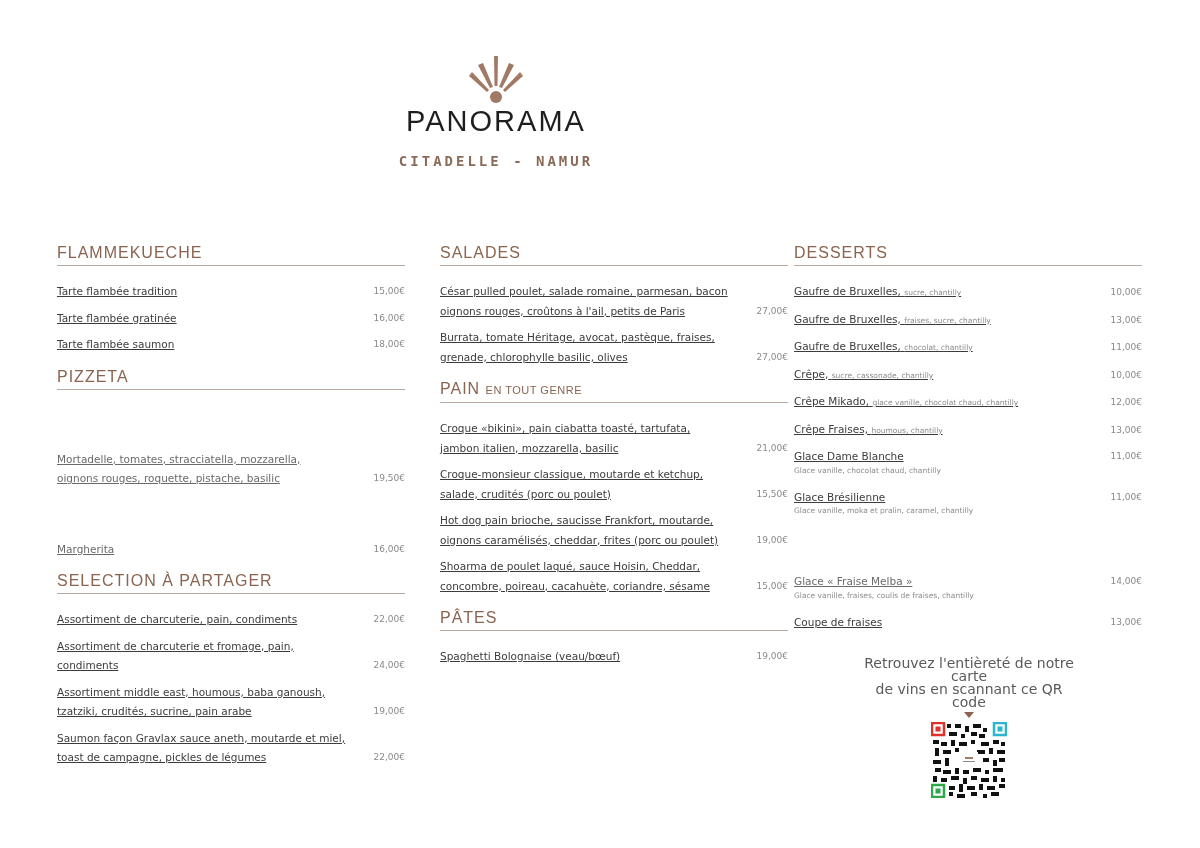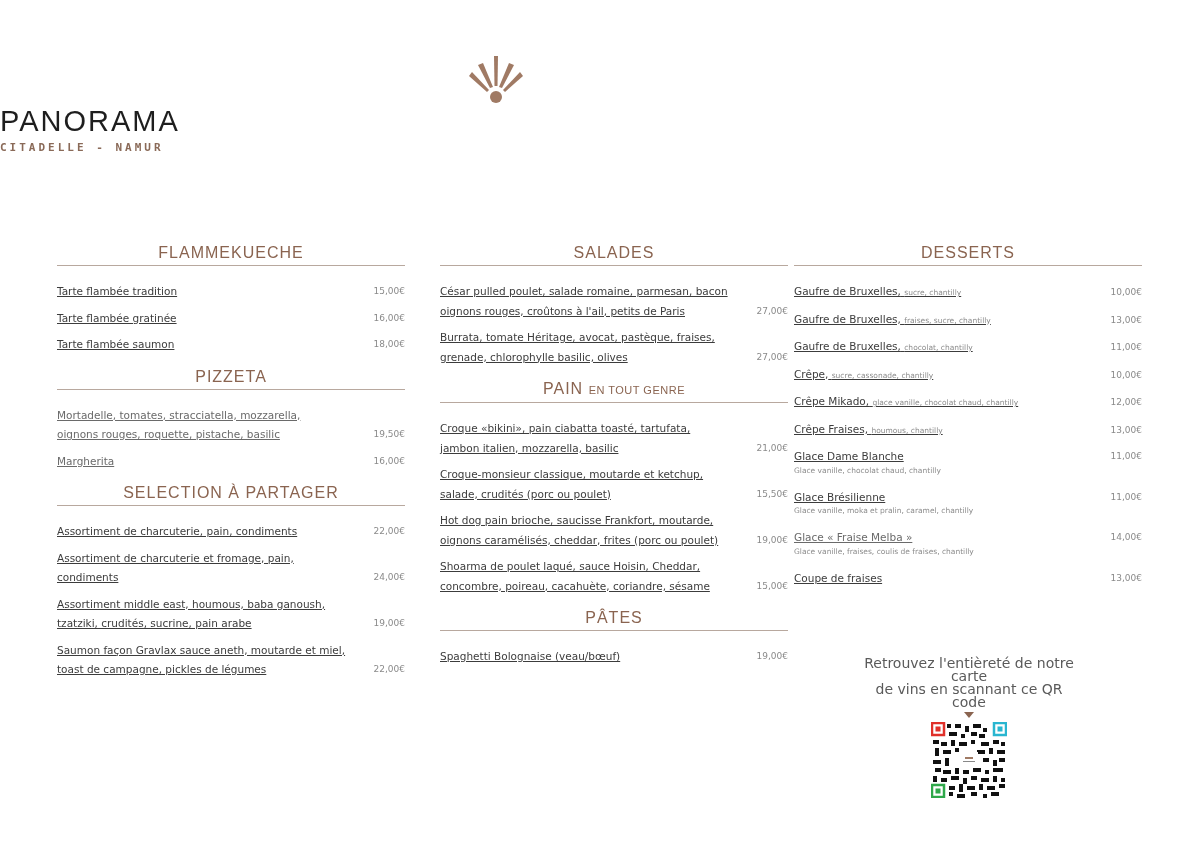"PANORAMA" .logo { text-align: none -> center }
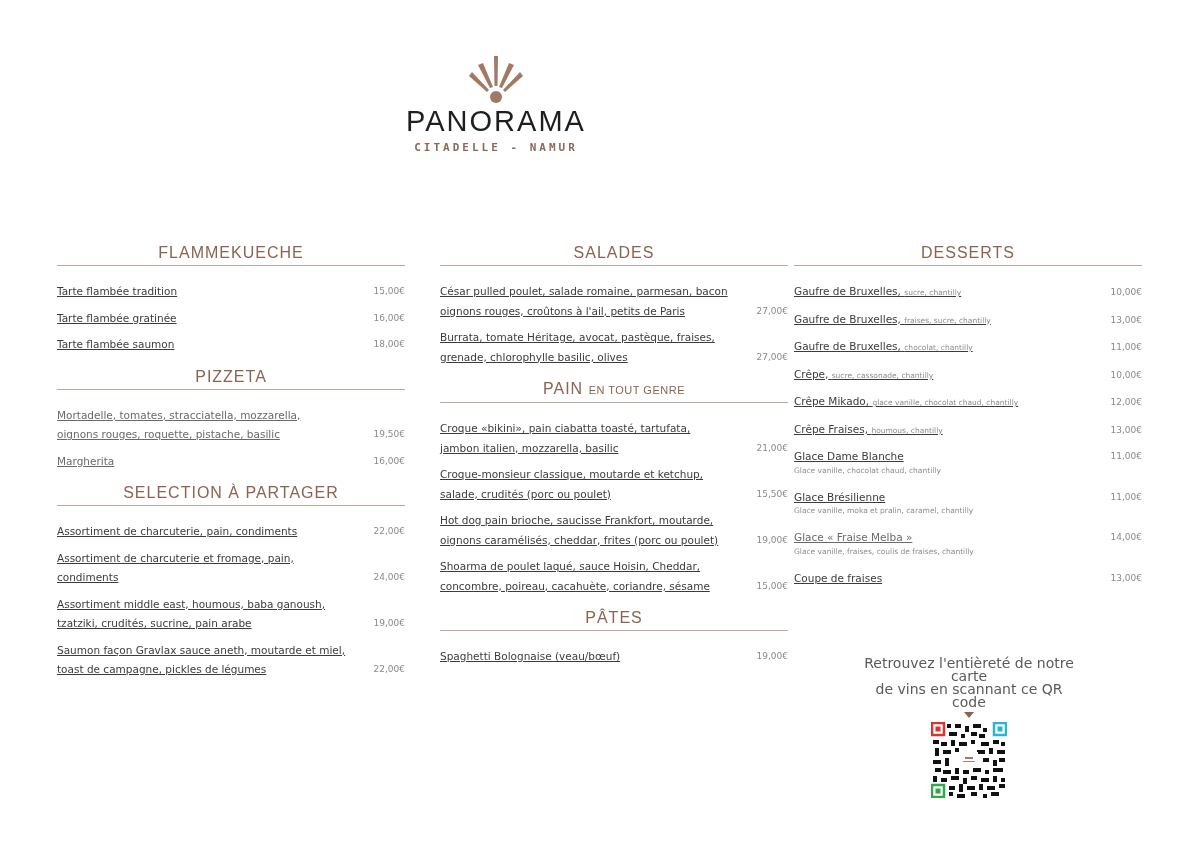"CITADELLE - NAMUR" .sub { font-size: 11px -> 14px; margin-top: 5px -> 17px }
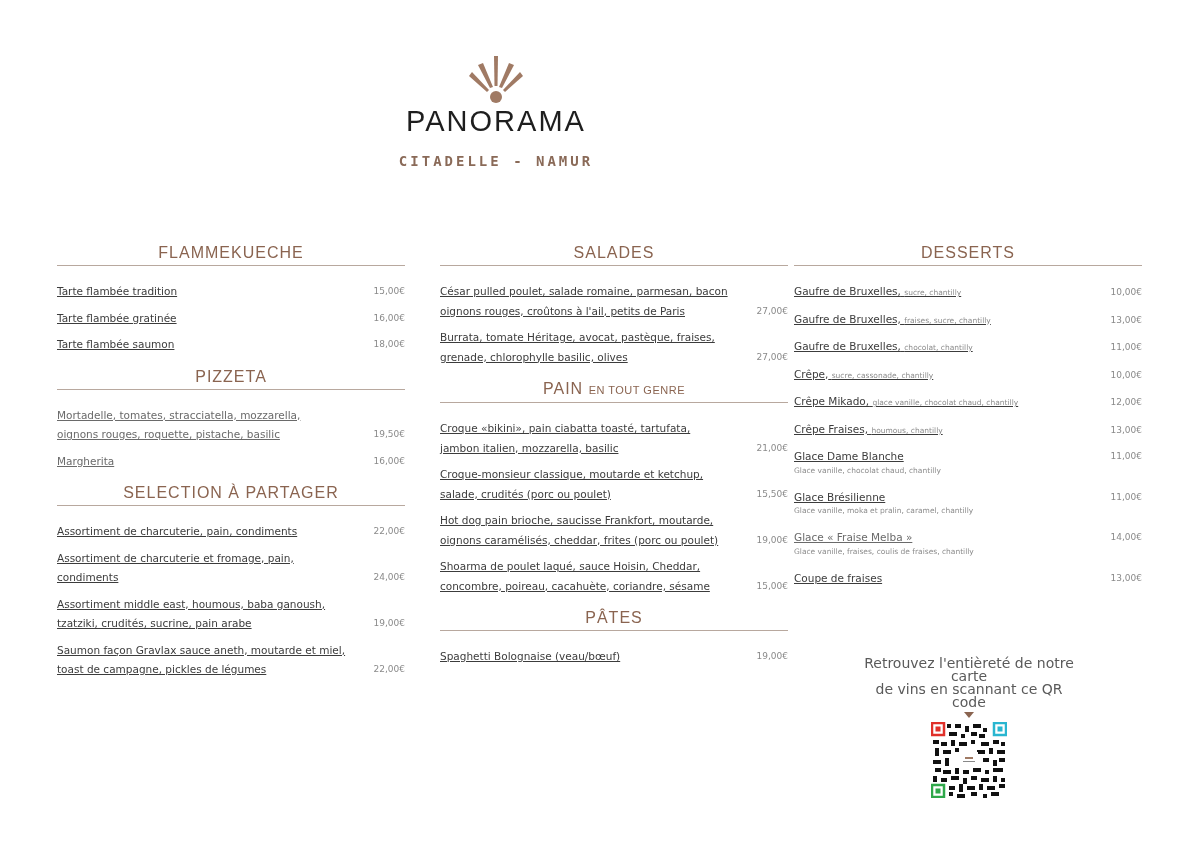"FLAMMEKUECHE" .sec-h { text-align: center -> none }
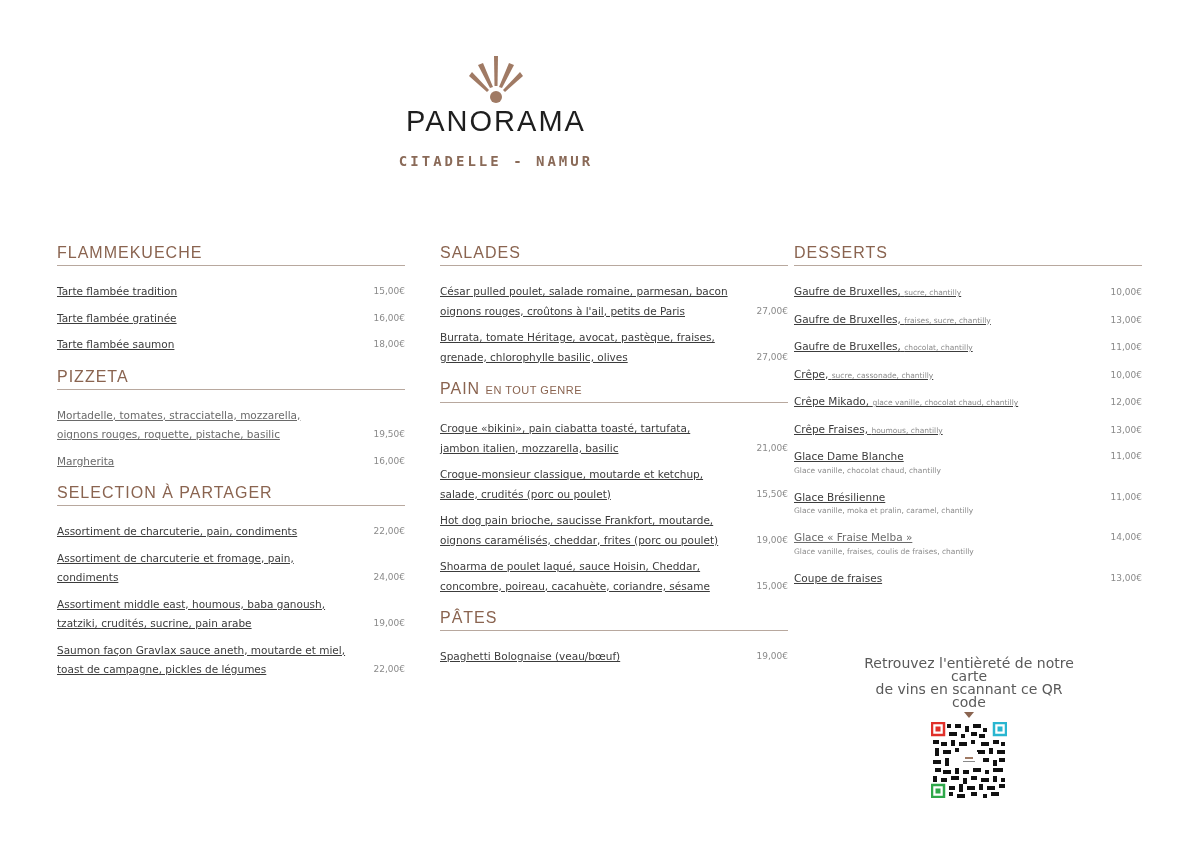"Mortadelle, tomates, stracciatella," .item .name.muted { margin-top: none -> 44px }
